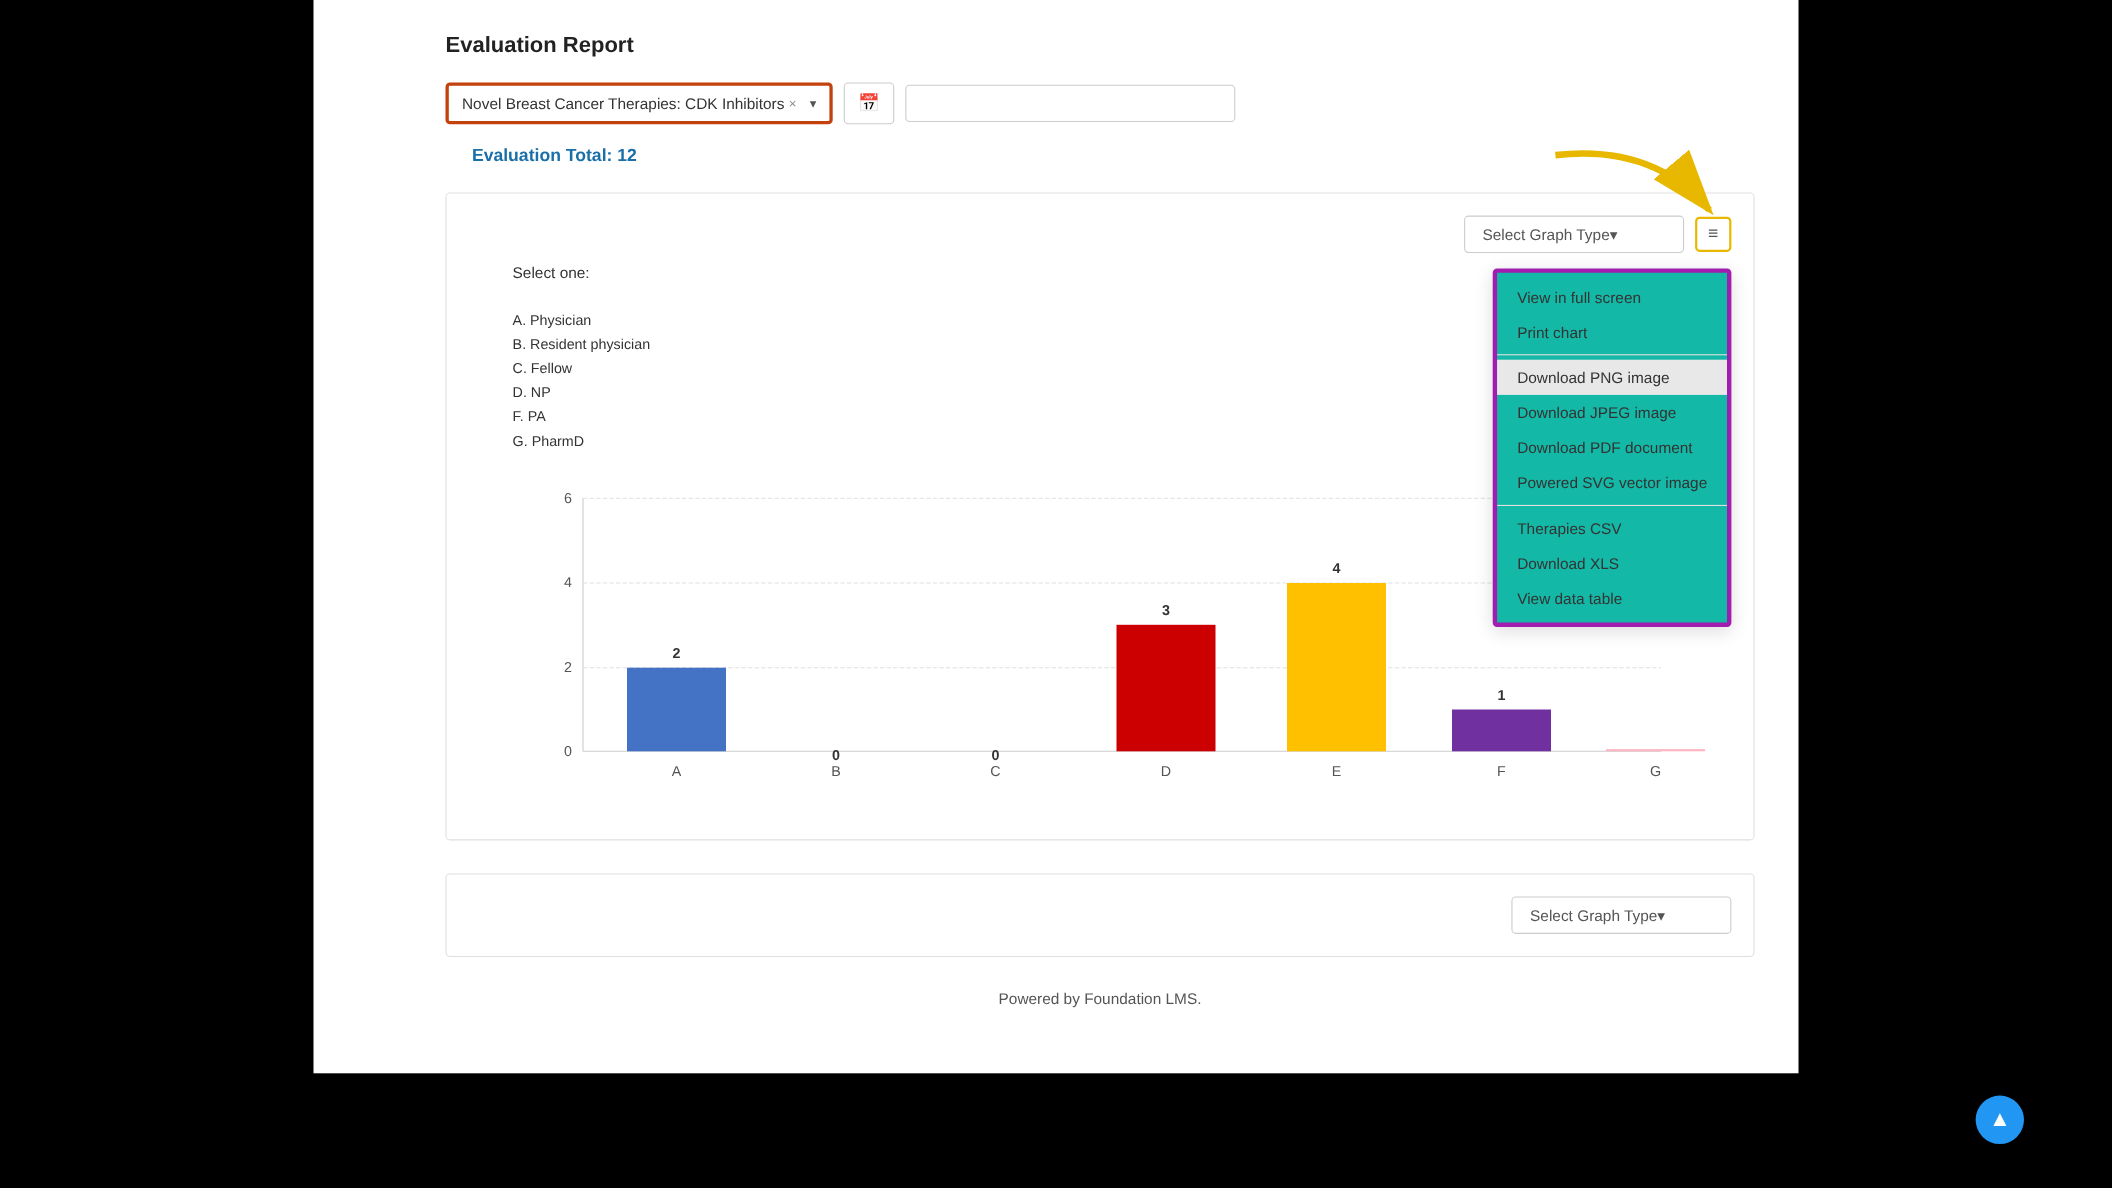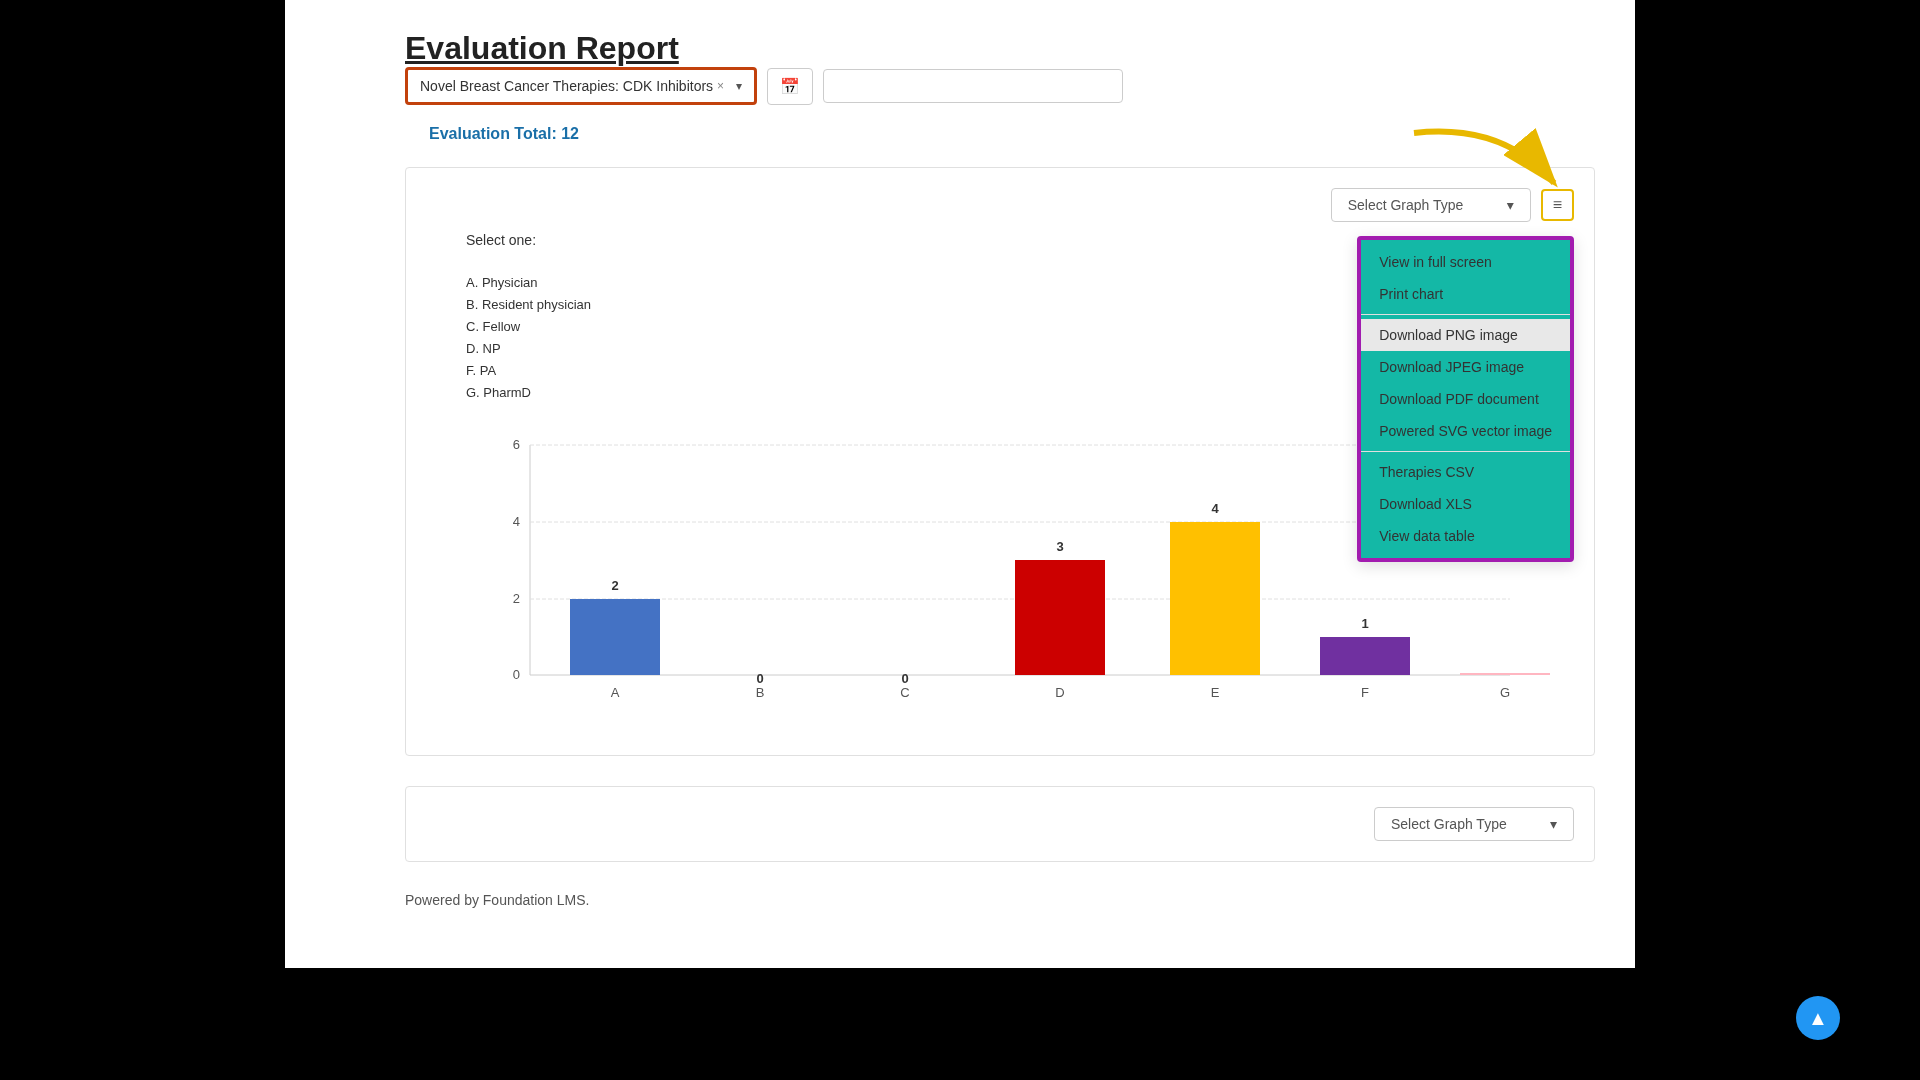"Evaluation Report" .page-title { font-size: 32px -> 20px; margin-bottom: none -> 22px; text-decoration: underline -> none }
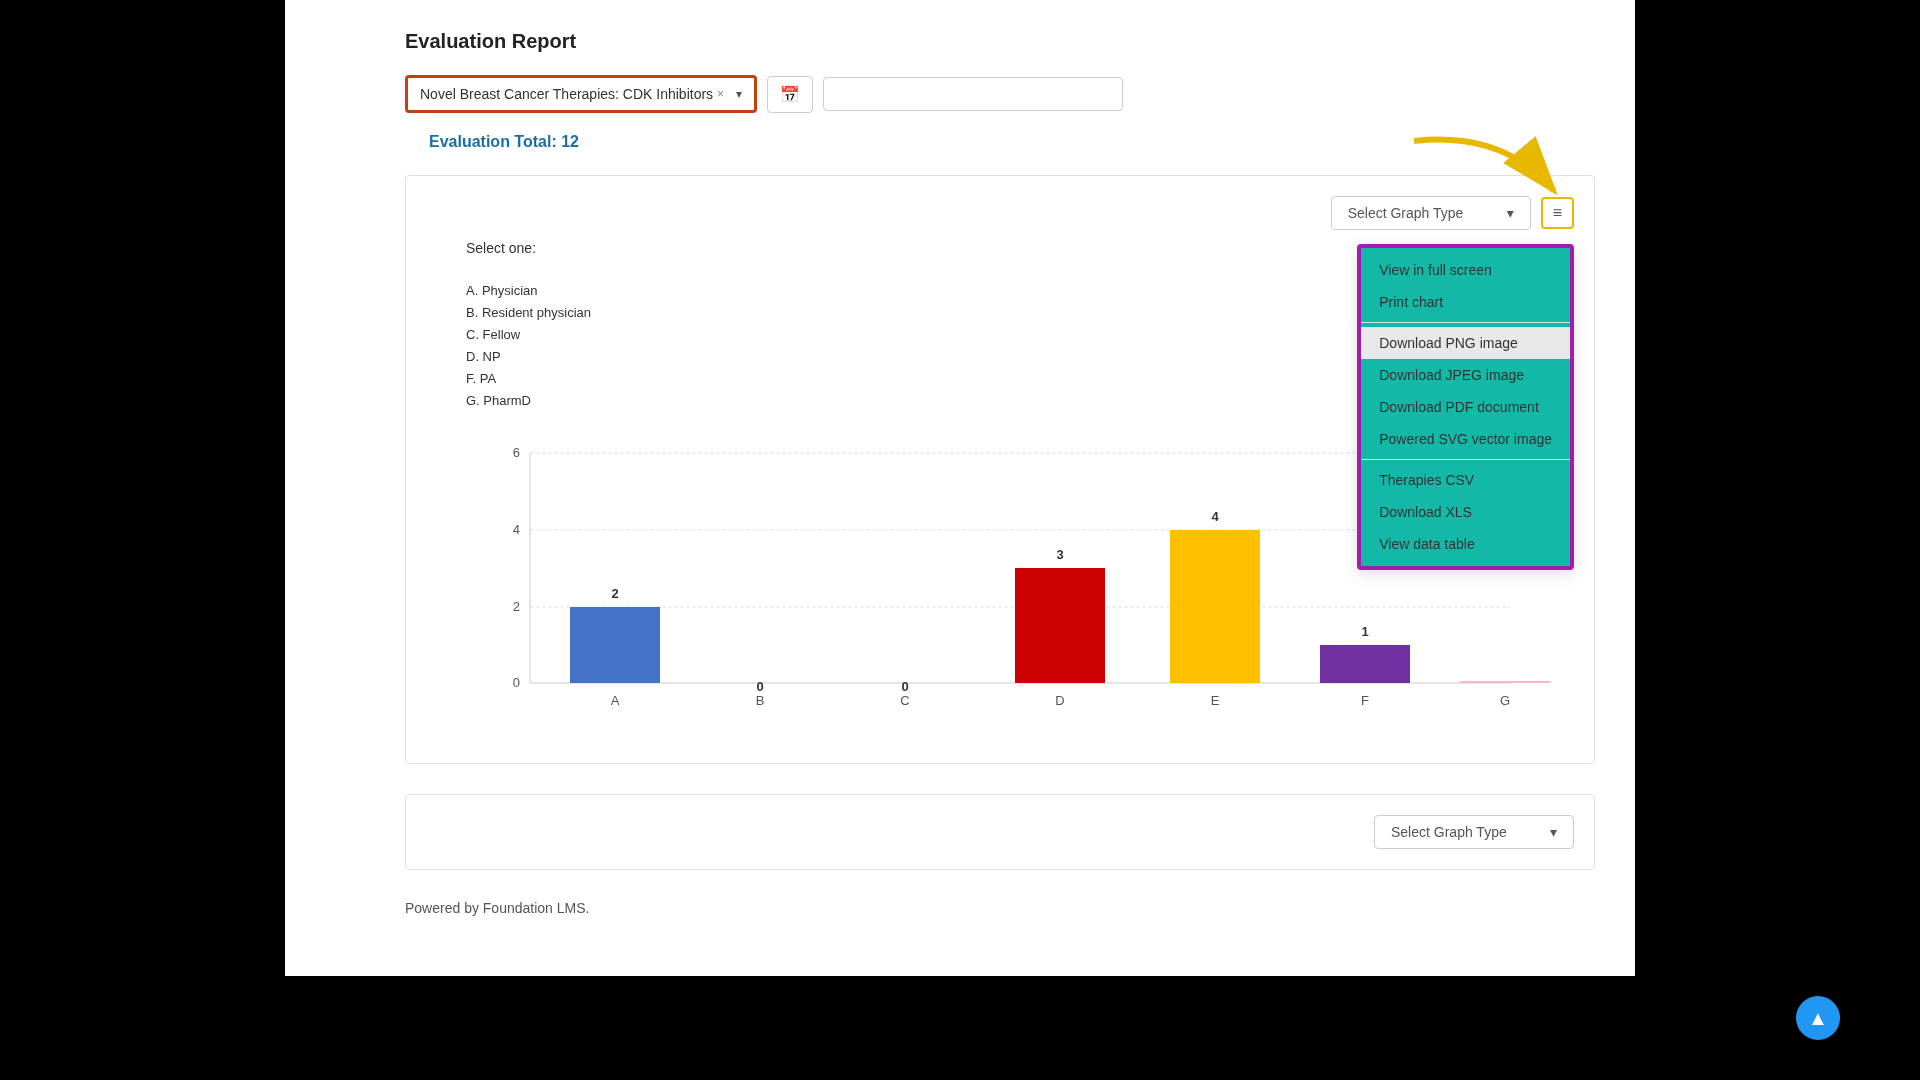"Select Graph Type" .graph-type-select { justify-content: space-between -> flex-start }
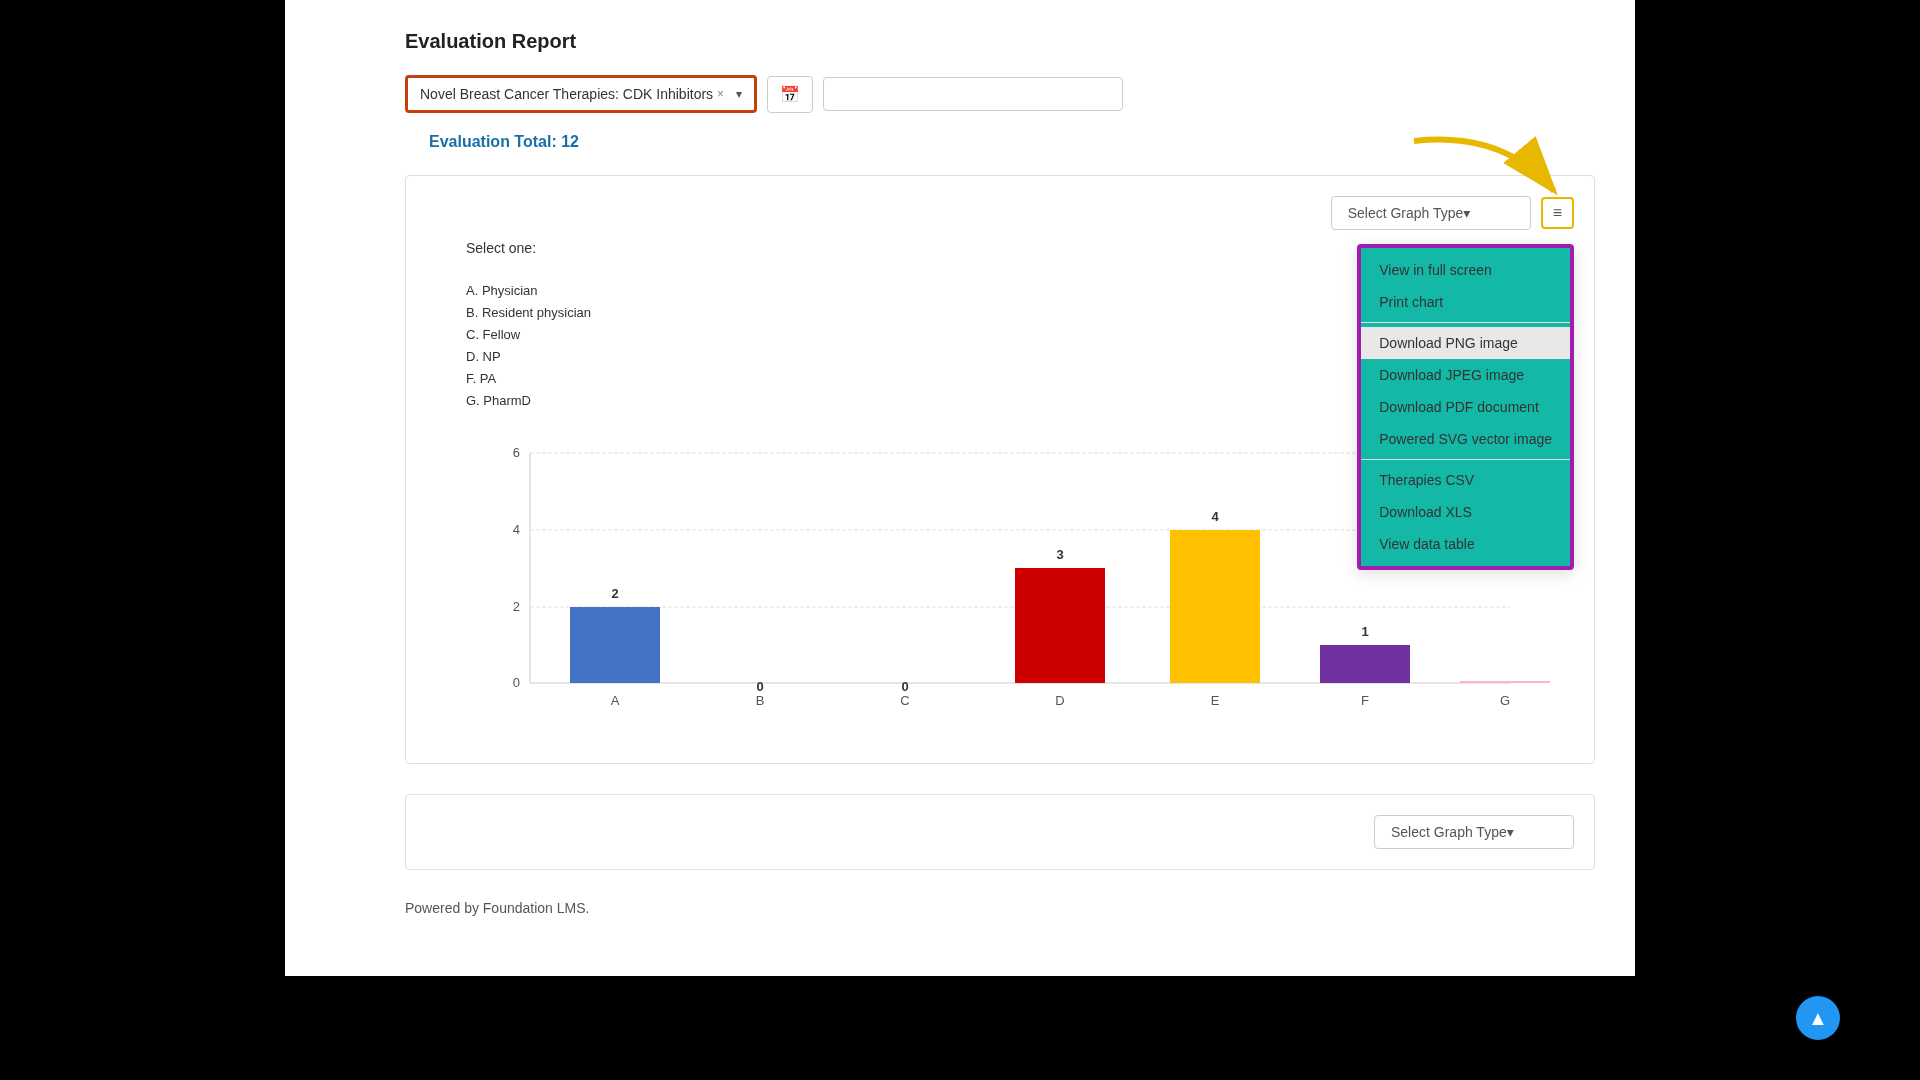"Powered by Foundation LMS." .footer { text-align: left -> center }
